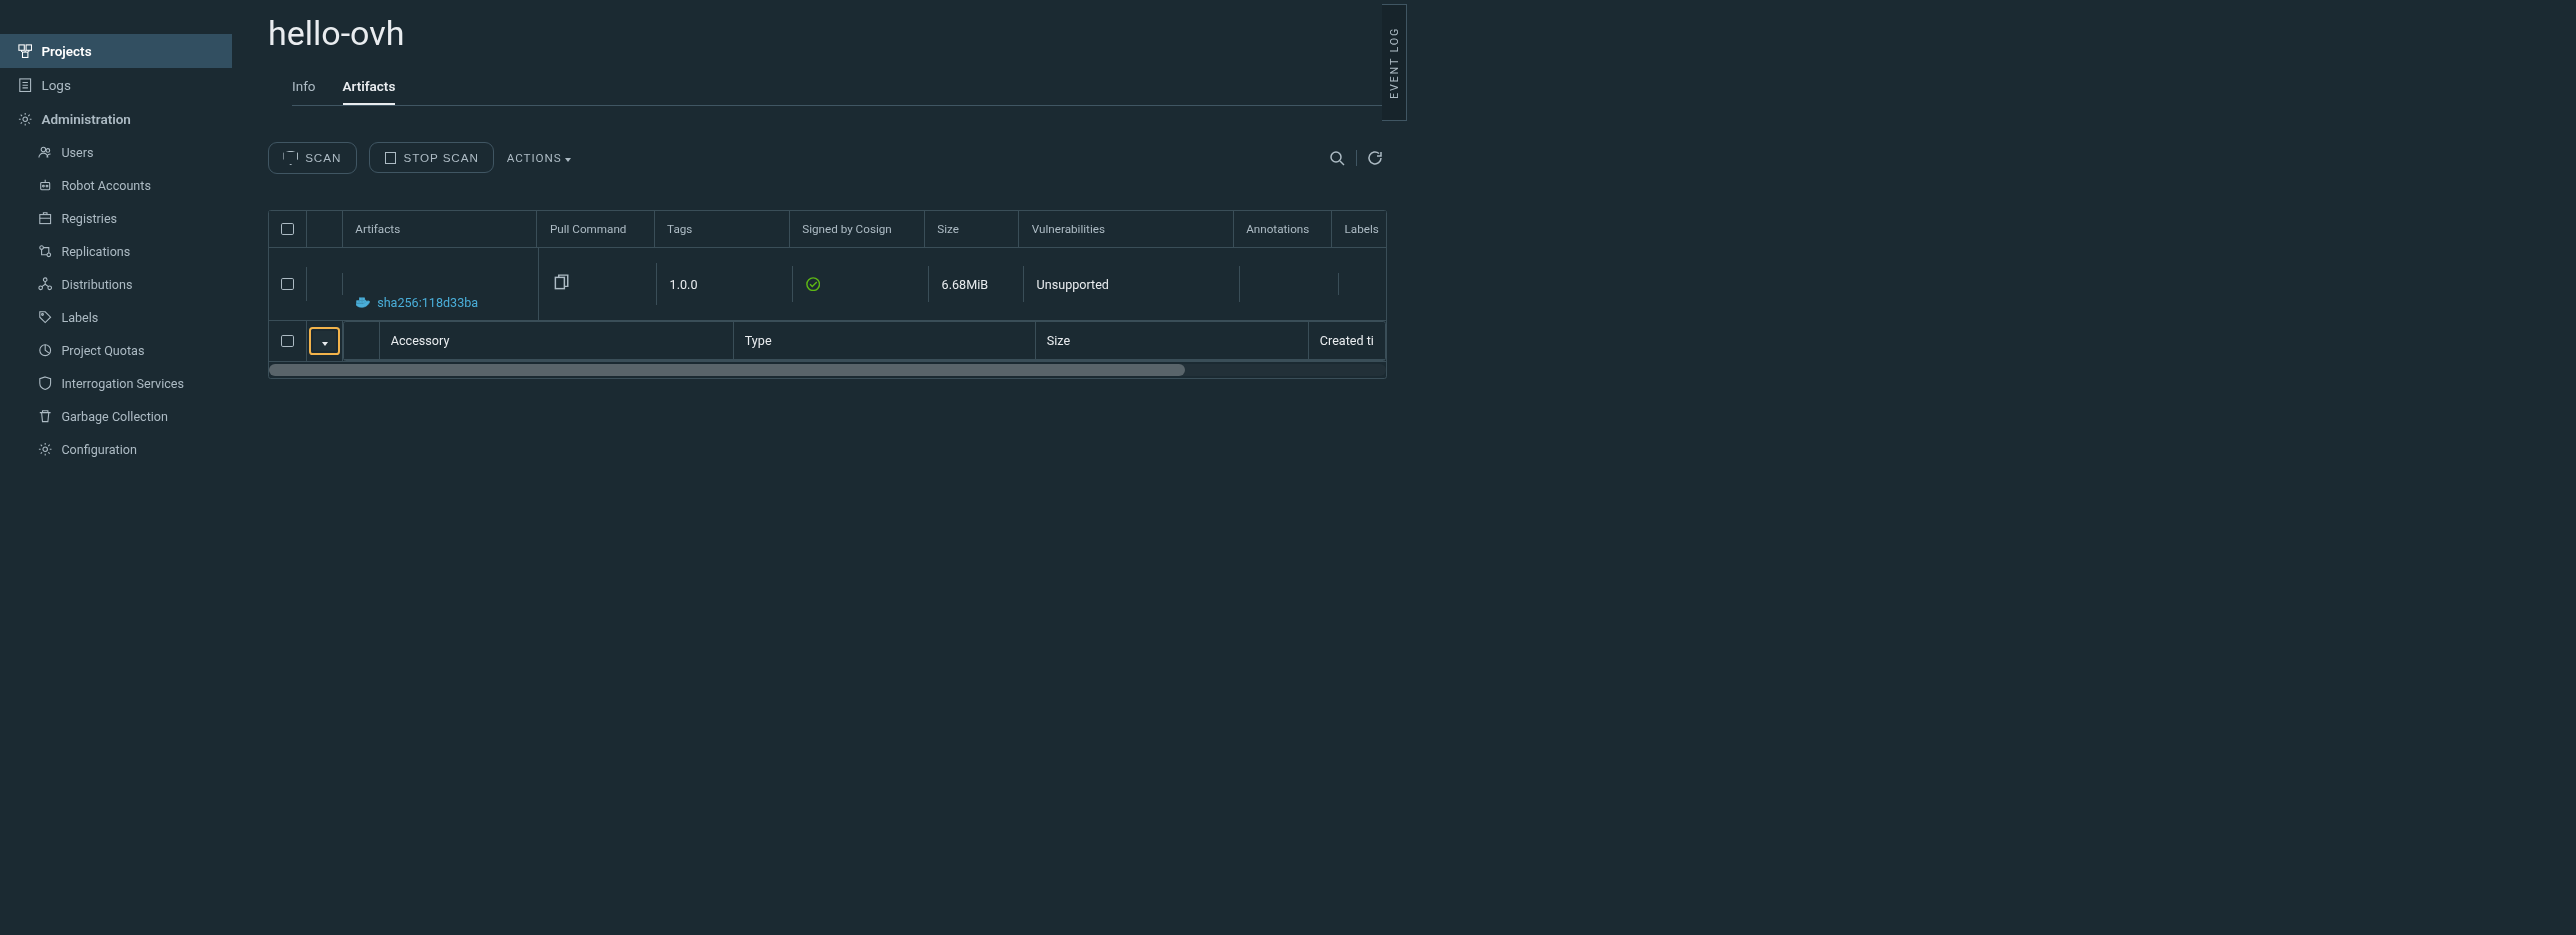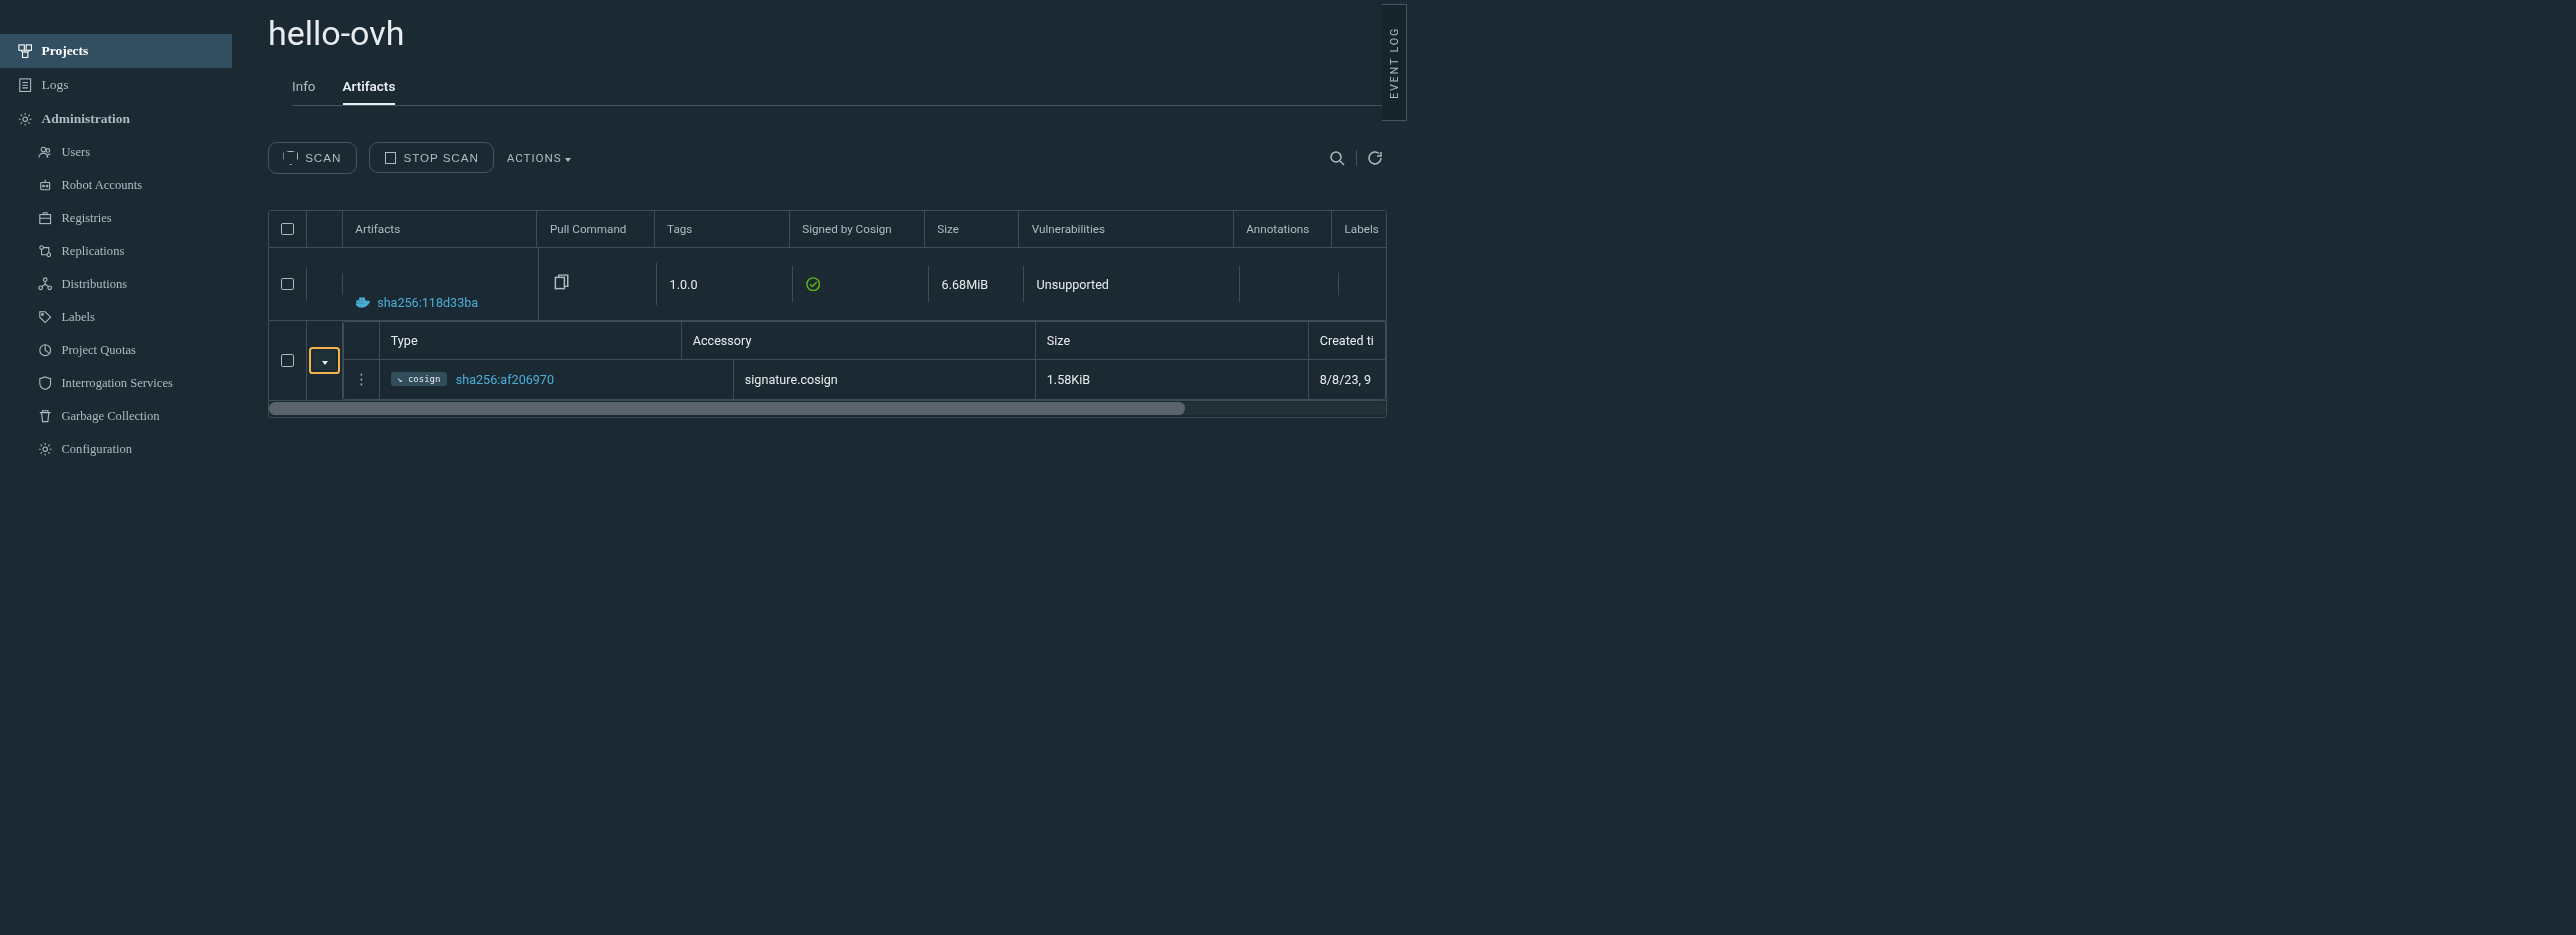"Projects" .sidebar { font-family: Liberation Serif, serif -> none }
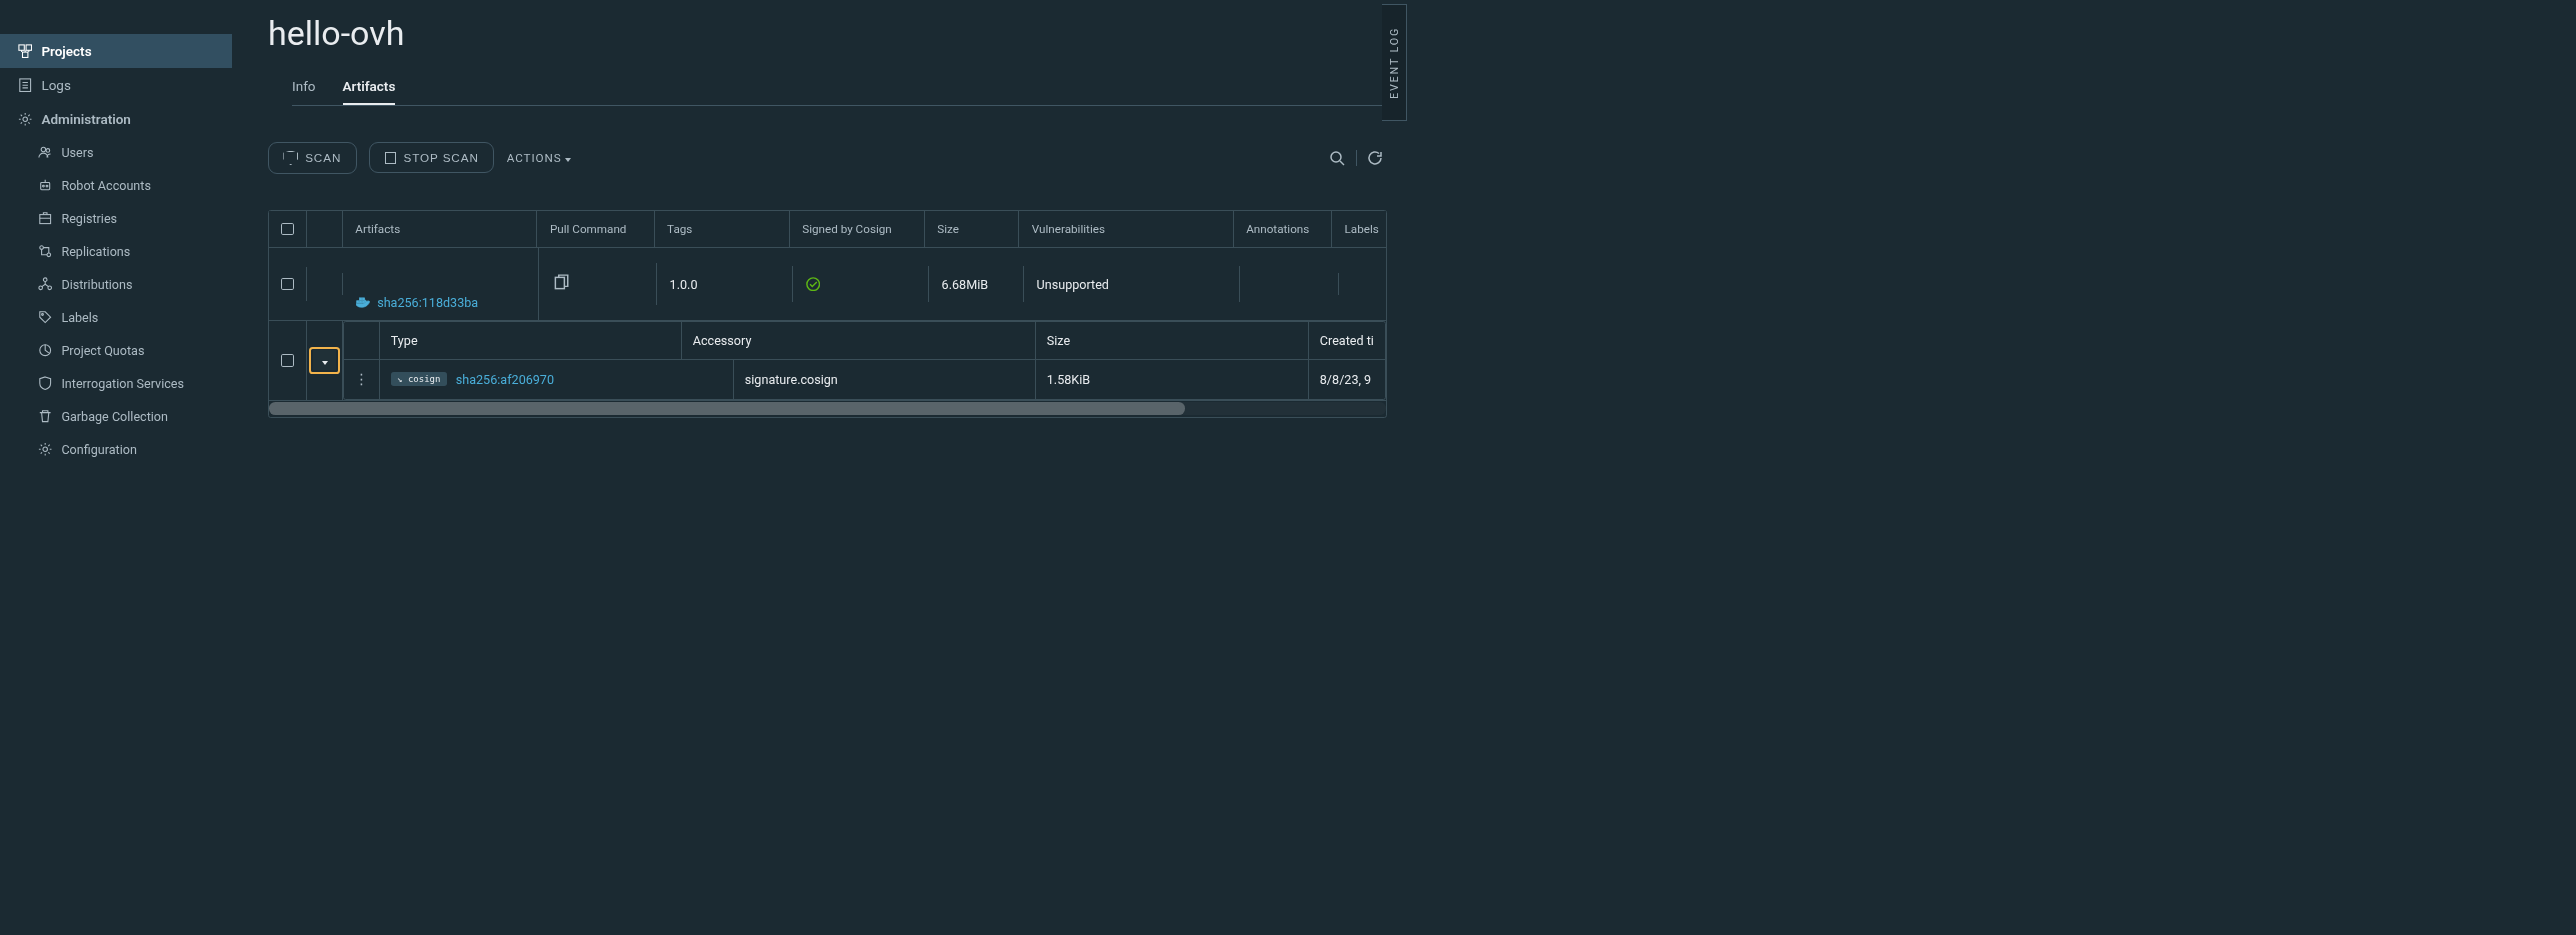"Type" div.ncol { order: before "Accessory" -> after "Accessory" }
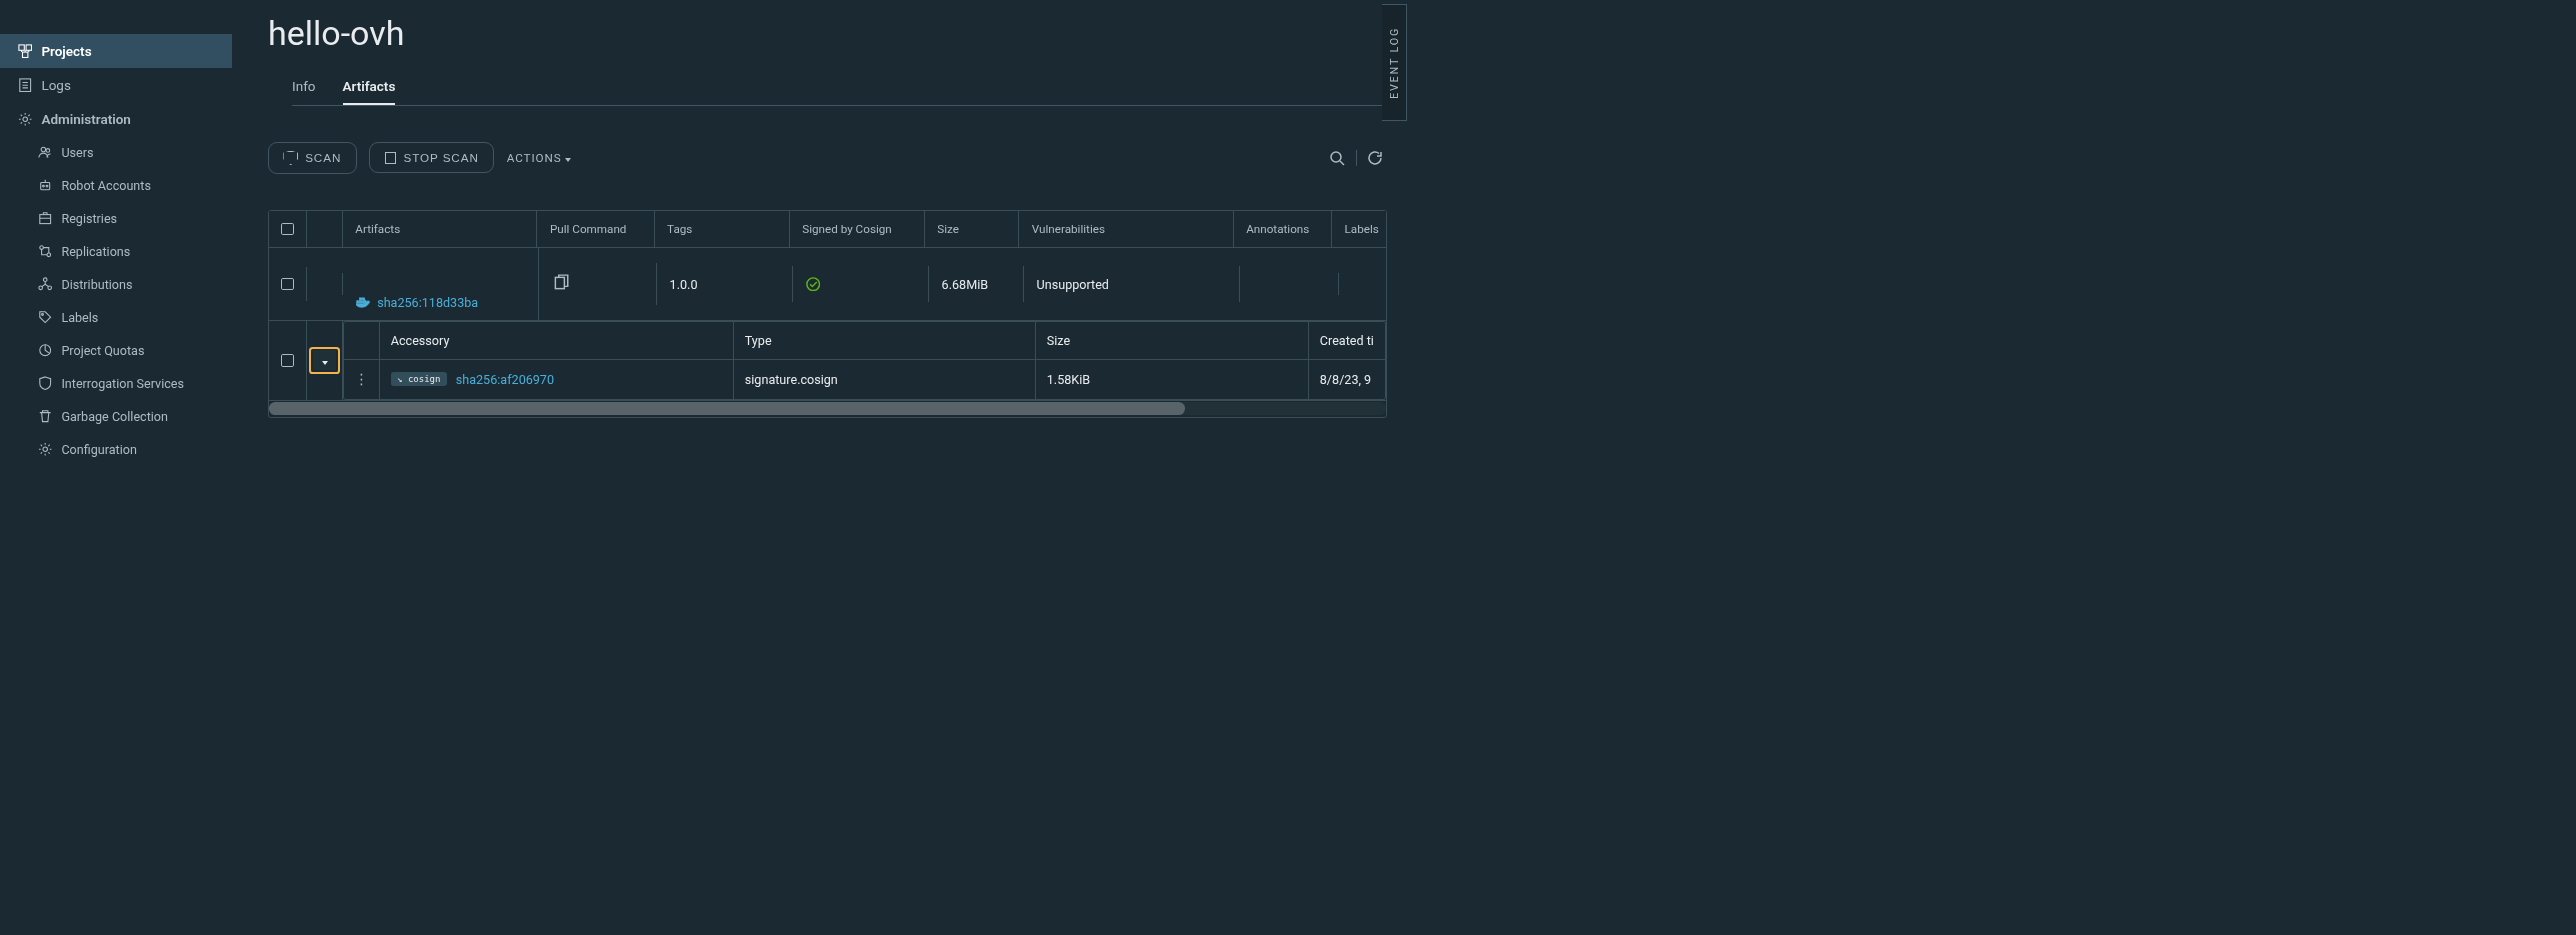"↘ cosign" div.nested-row { html: <div> <div> <span></span> </div> <div> <span>↘ cosign</span> <span>sha256:af206970</span> </div> <div>signature.cosign</div> <div>1.58KiB</div> <div>8/8/23, 9</div> </div> -> none }
